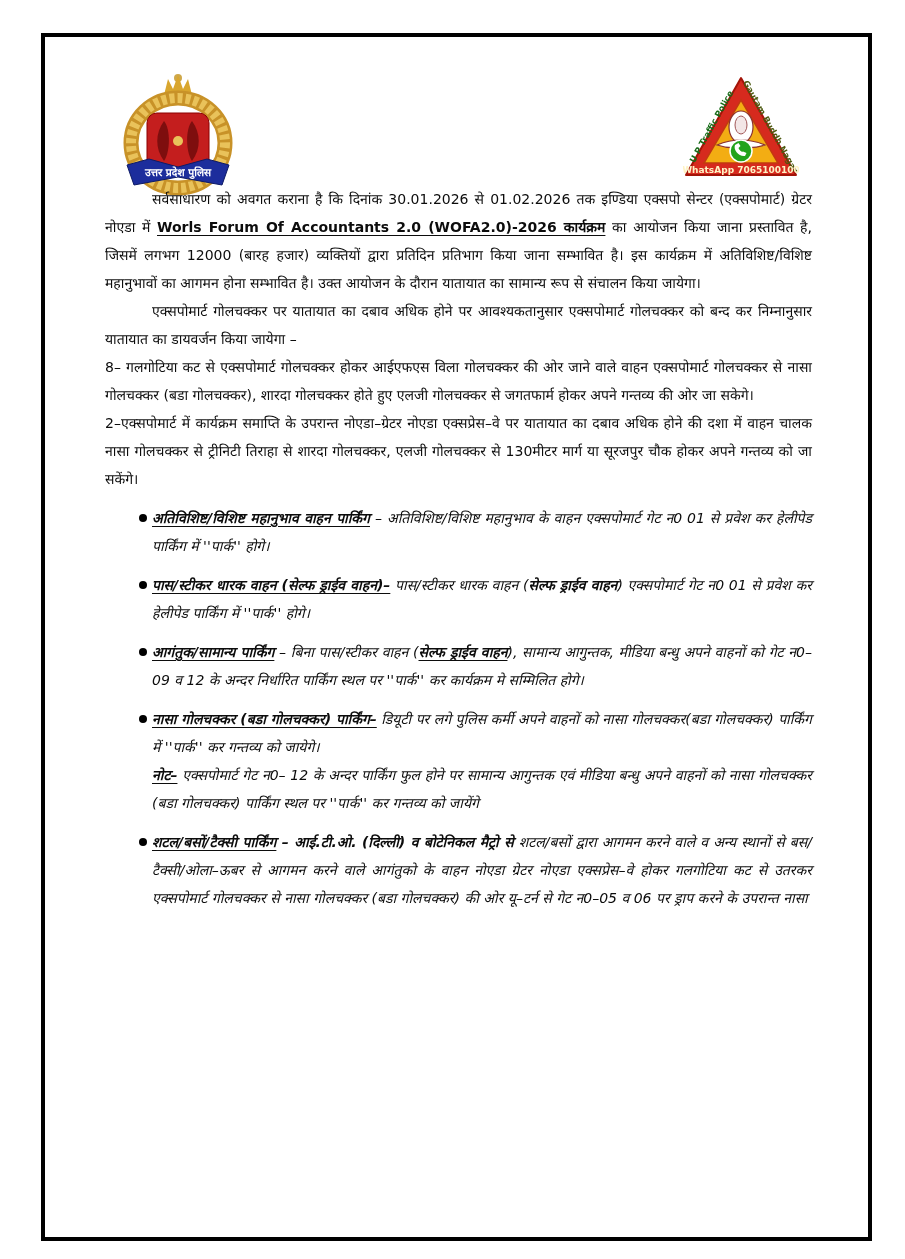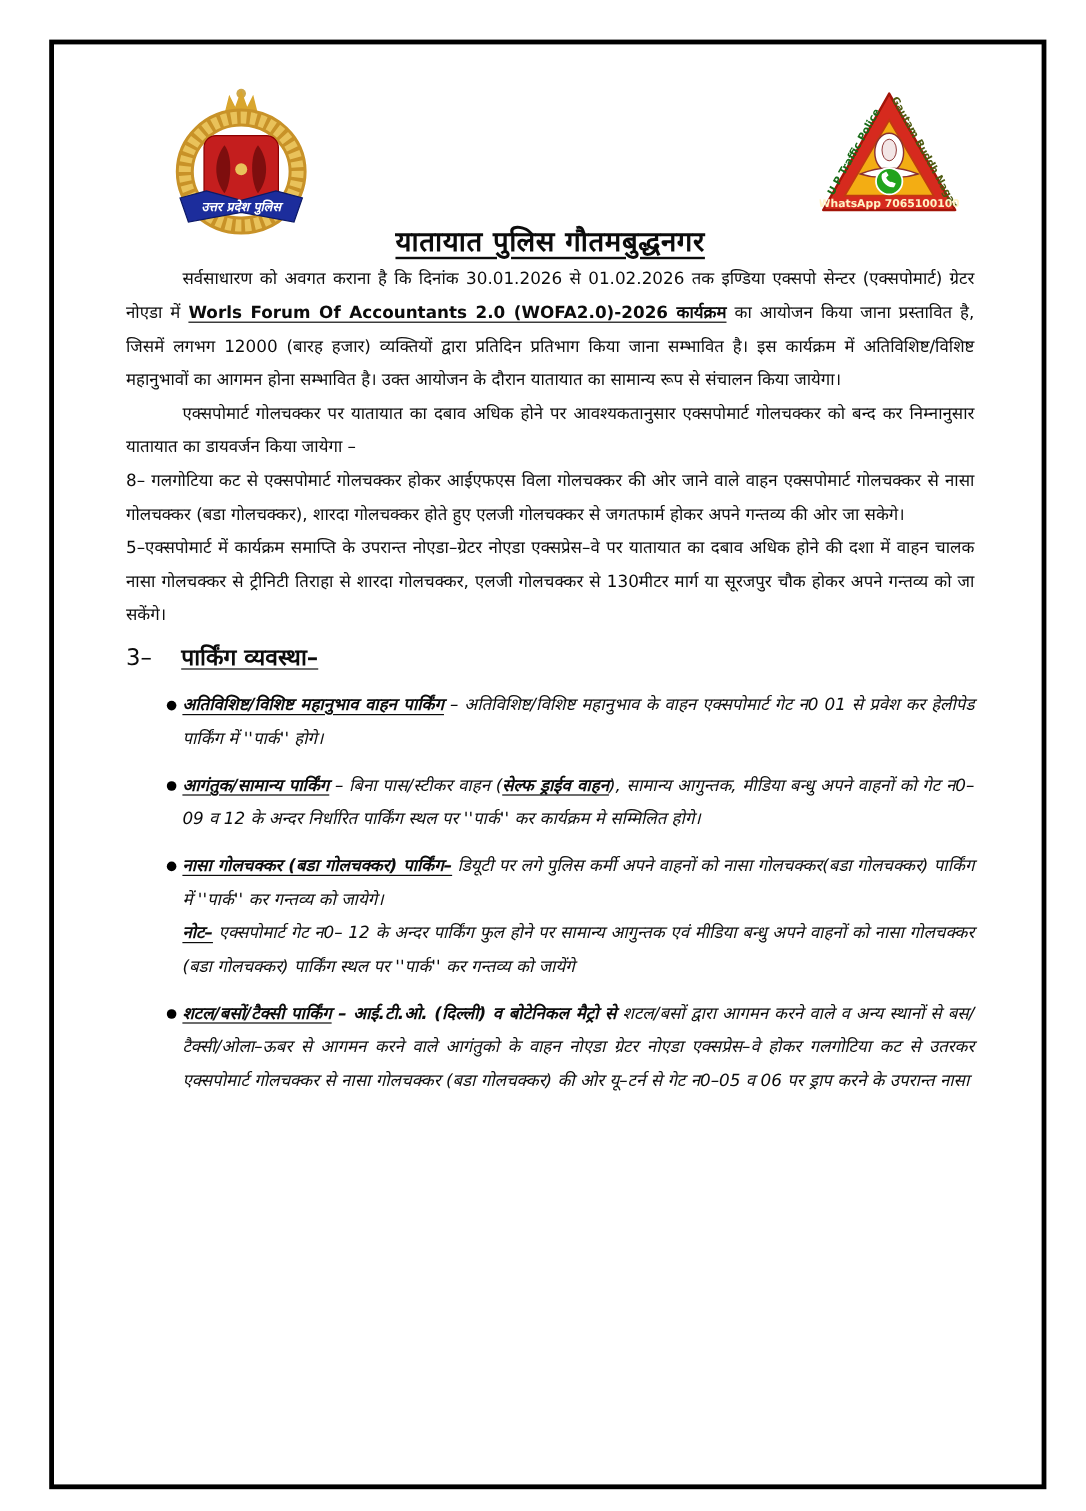"उत्तर प्रदेश पुलिस" .logo-left { font-style: italic -> none; left: 95px -> 72px }
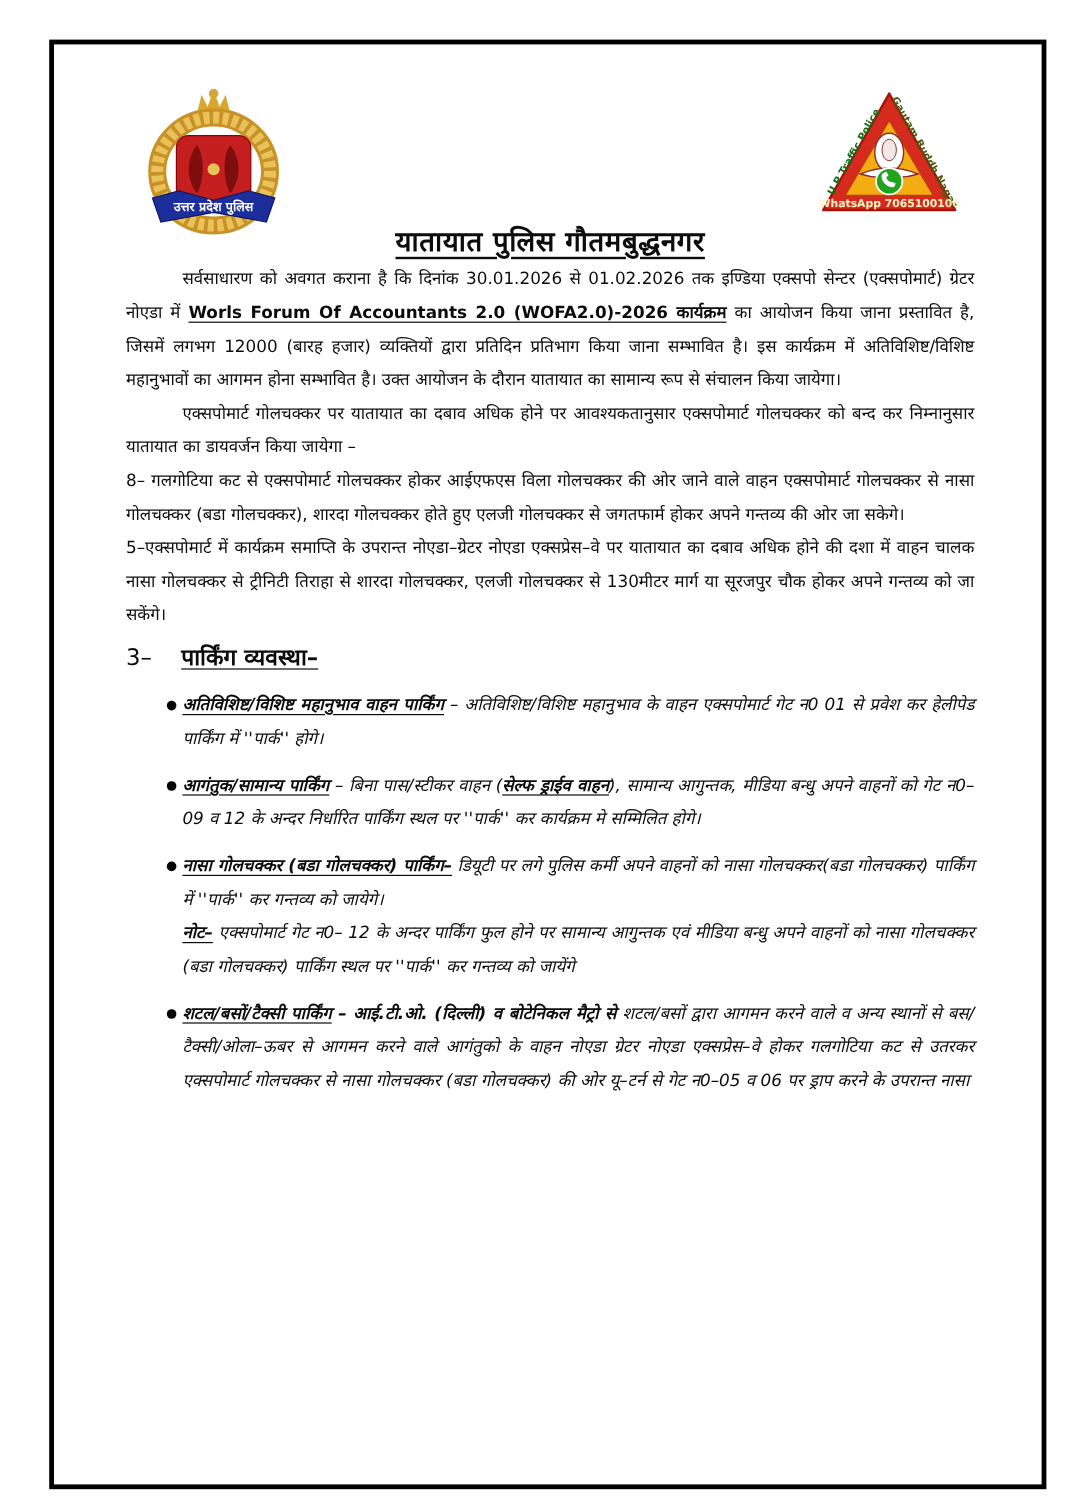"यातायात पुलिस गौतमबुद्धनगर" div.title { html: <div><span>यातायात पुलिस गौतमबुद्धनगर</span></div> -> none }
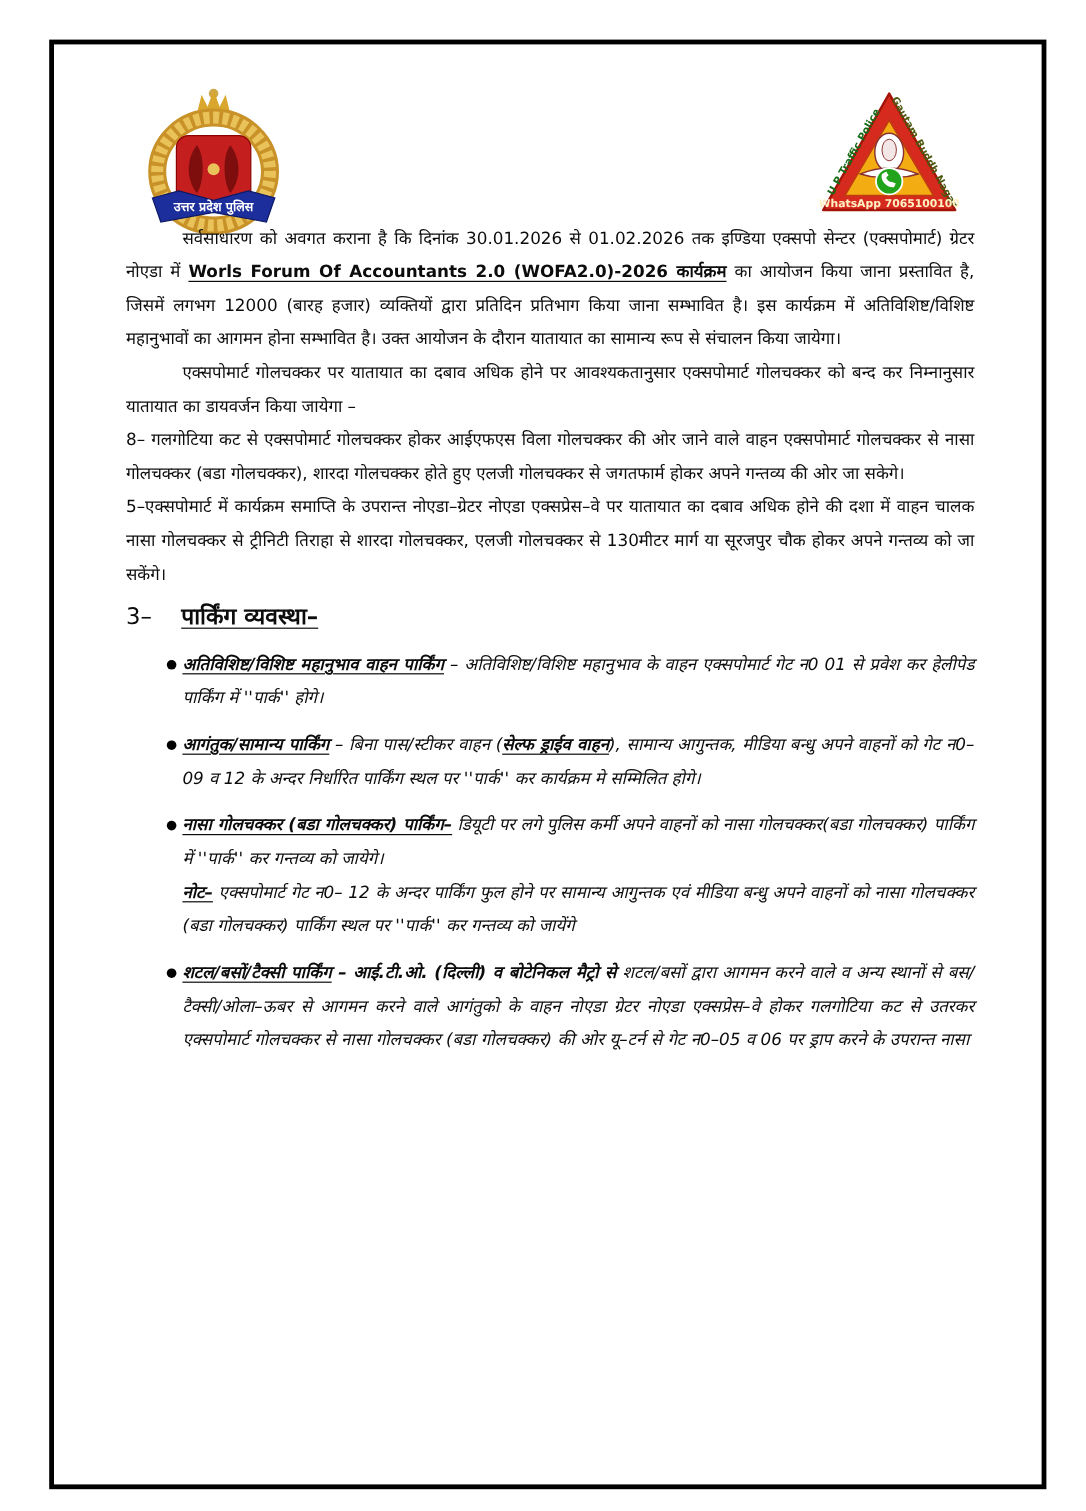"5–एक्सपोमार्ट में कार्यक्रम समाप्ति के" p.bt { text: 5 -> 2 }
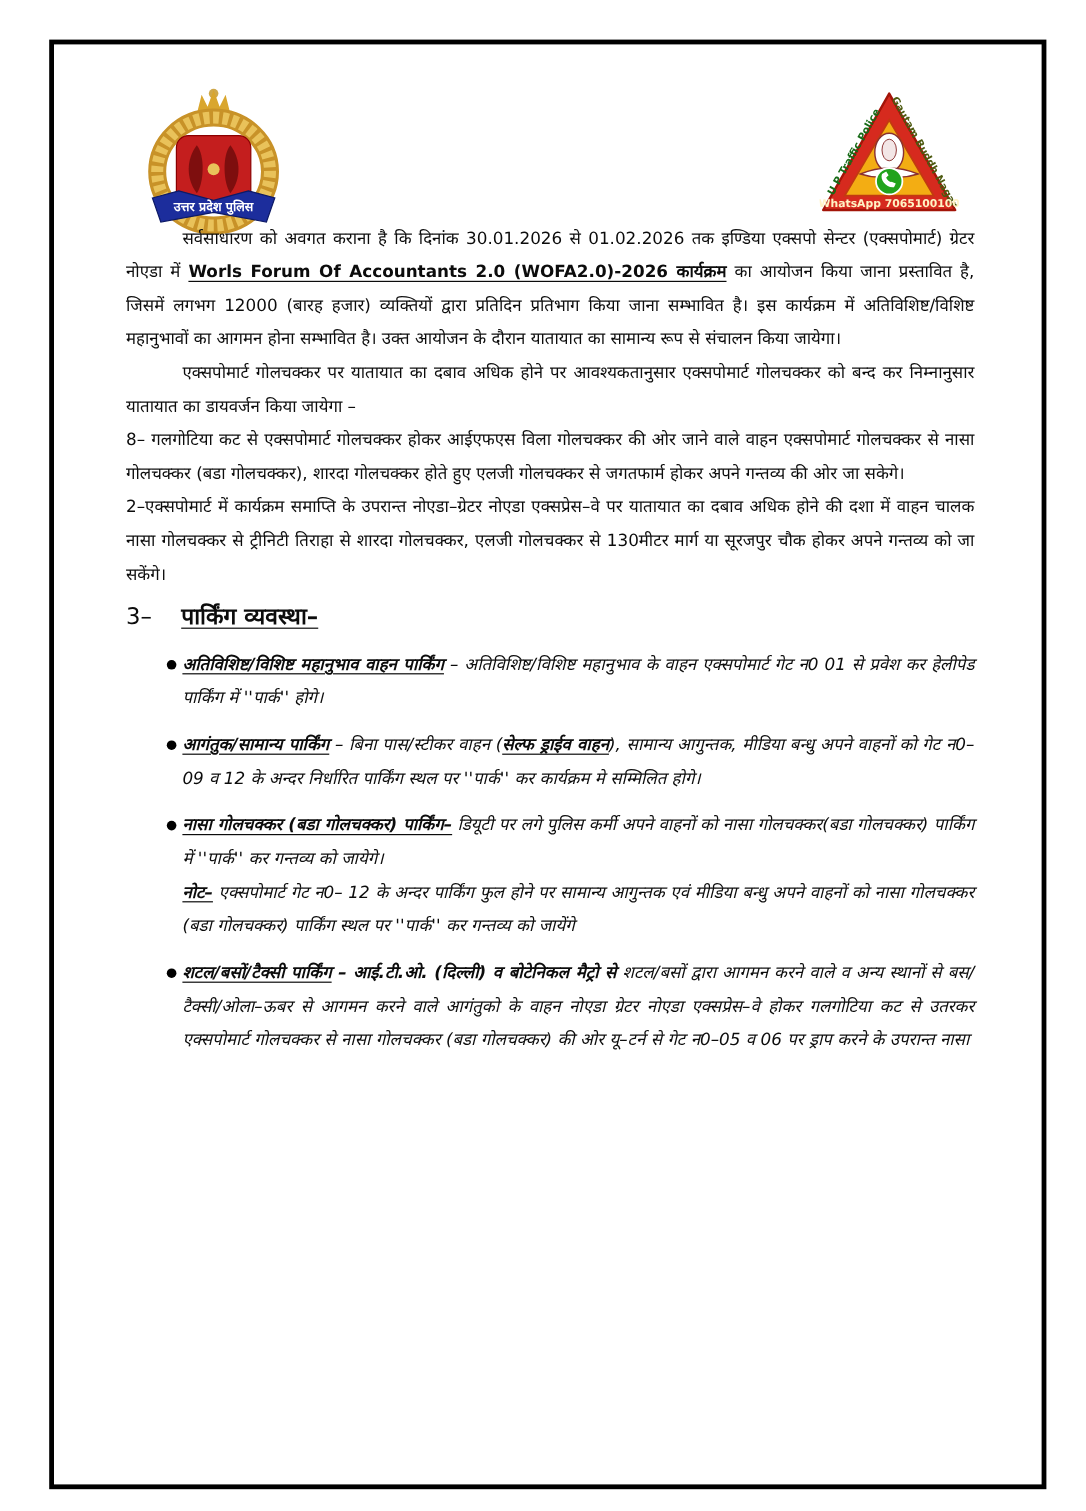"3– पार्किंग व्यवस्था–" div.h3 { html: <div><span>3–</span><b>पार्किंग व्यवस्था–</b></div> -> none }
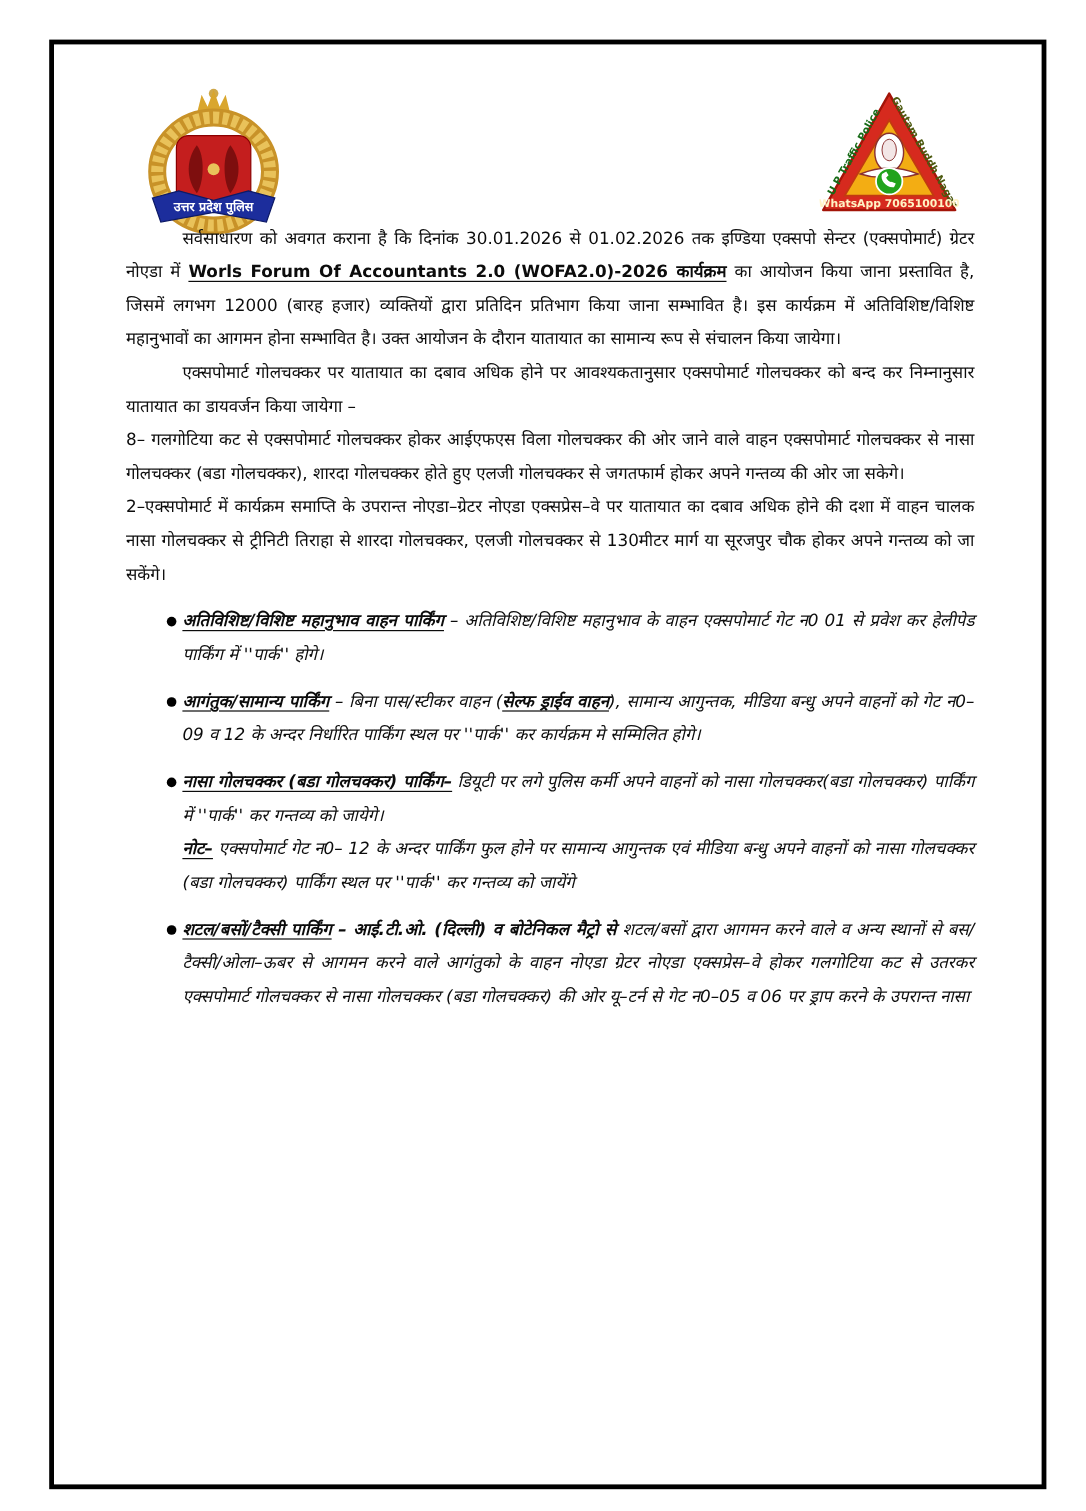"पास/स्टीकर धारक वाहन (सेल्फ ड्राईव" li.bt { html: none -> <li><b>पास/स्टीकर धारक वाहन (सेल्फ ड्राईव वाहन)–</b><span> पास/स्टीकर धारक वाहन (</span><b>सेल्फ ड्राईव वाहन</b><span>) एक्सपोमार्ट गेट न0 01 से प्रवेश कर हेलीपेड पार्किंग में ''पार्क'' होगे।</span></li> }
